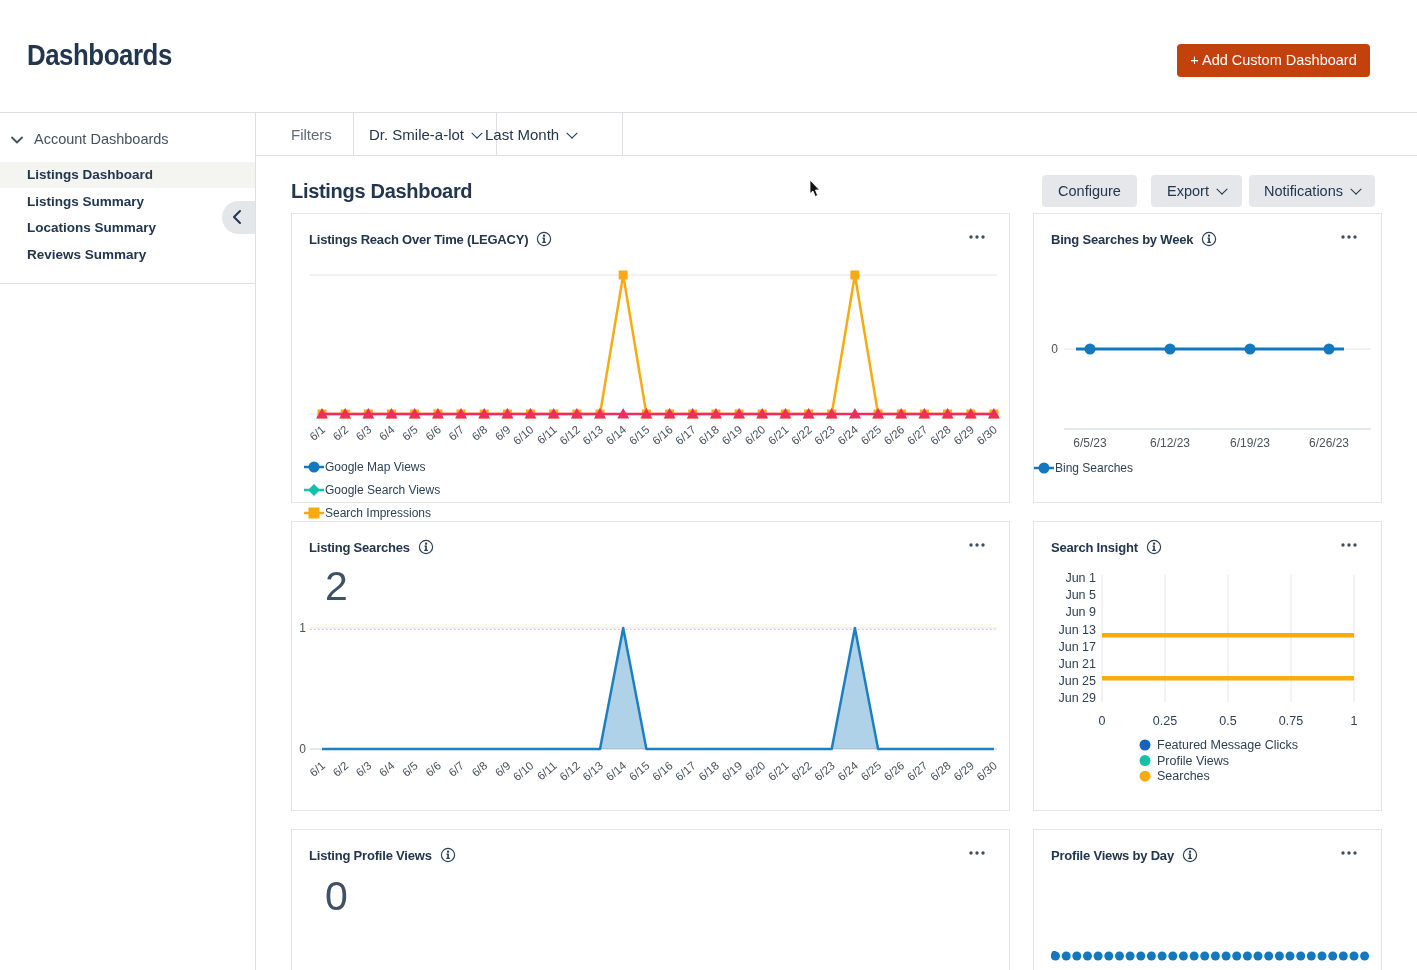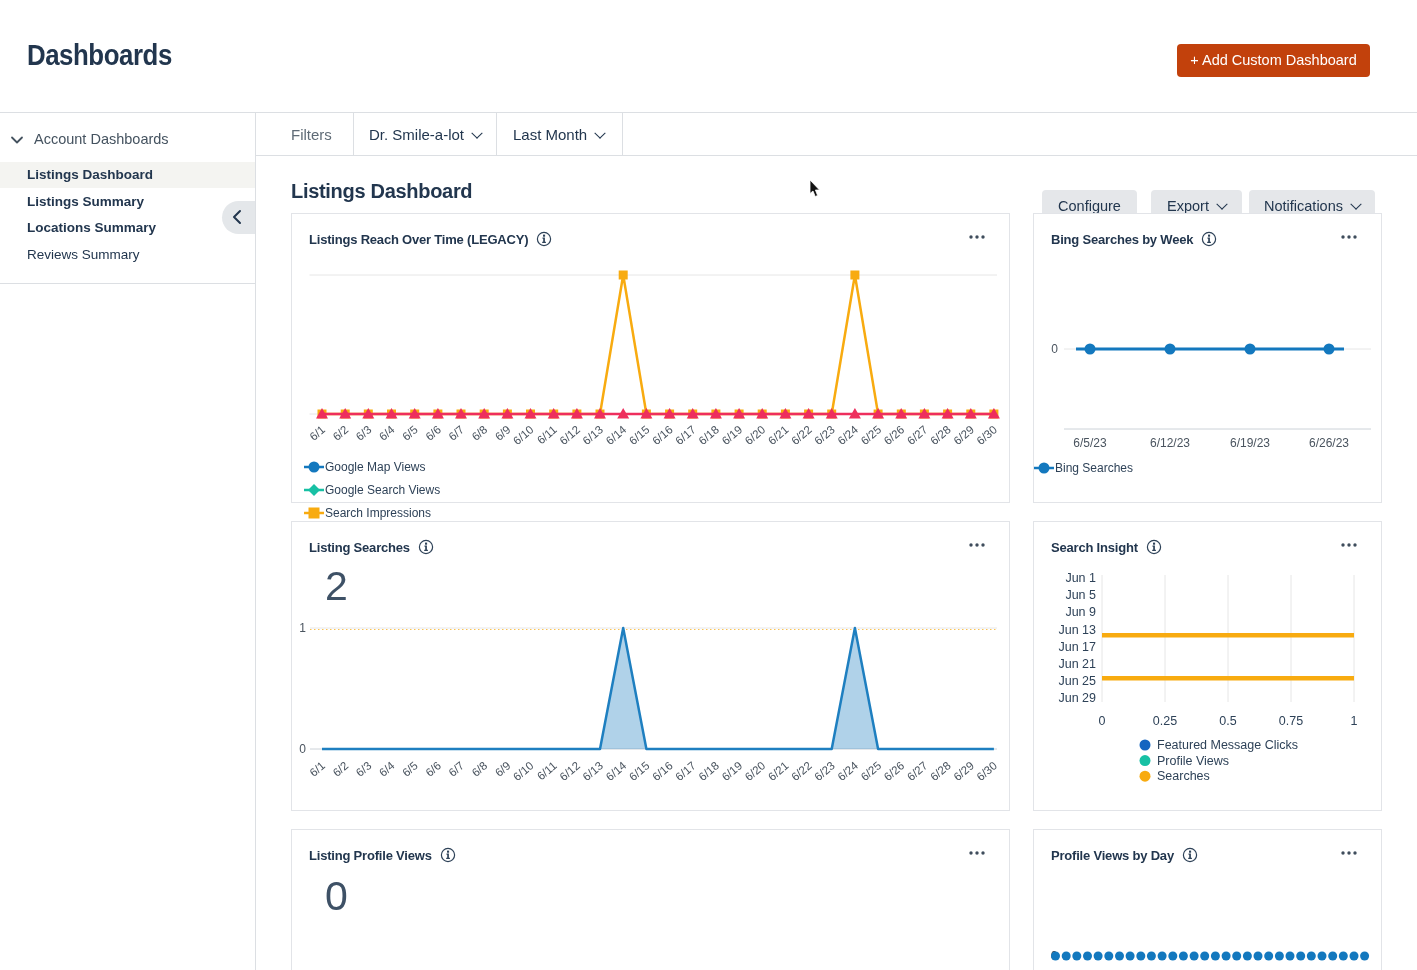"Last Month" div.abs { left: 513px -> 485px }
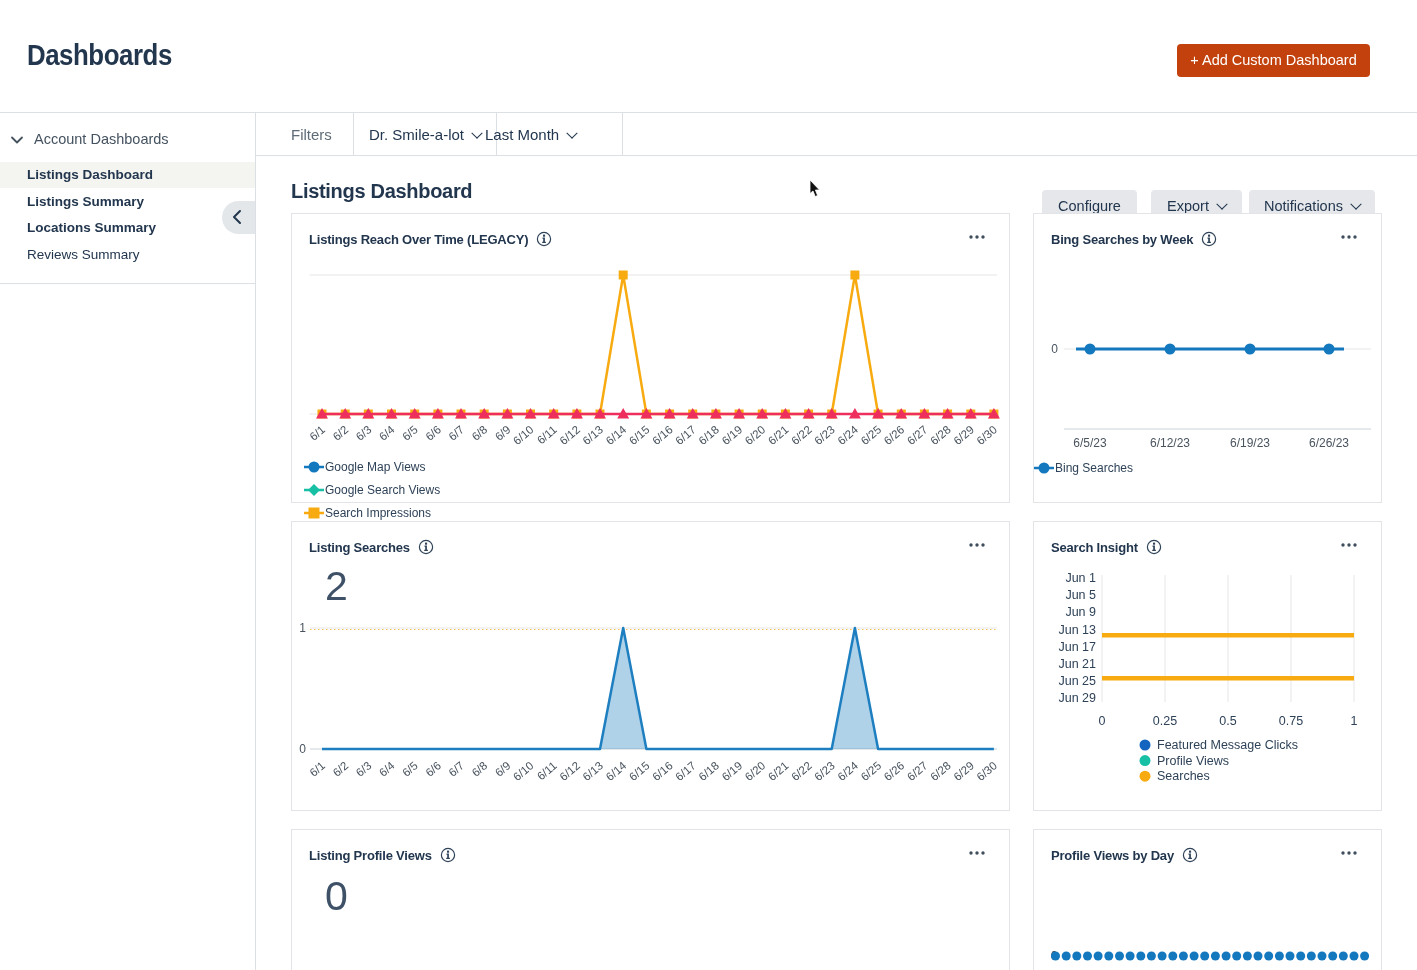"Configure" .btn { margin-top: 15px -> none }
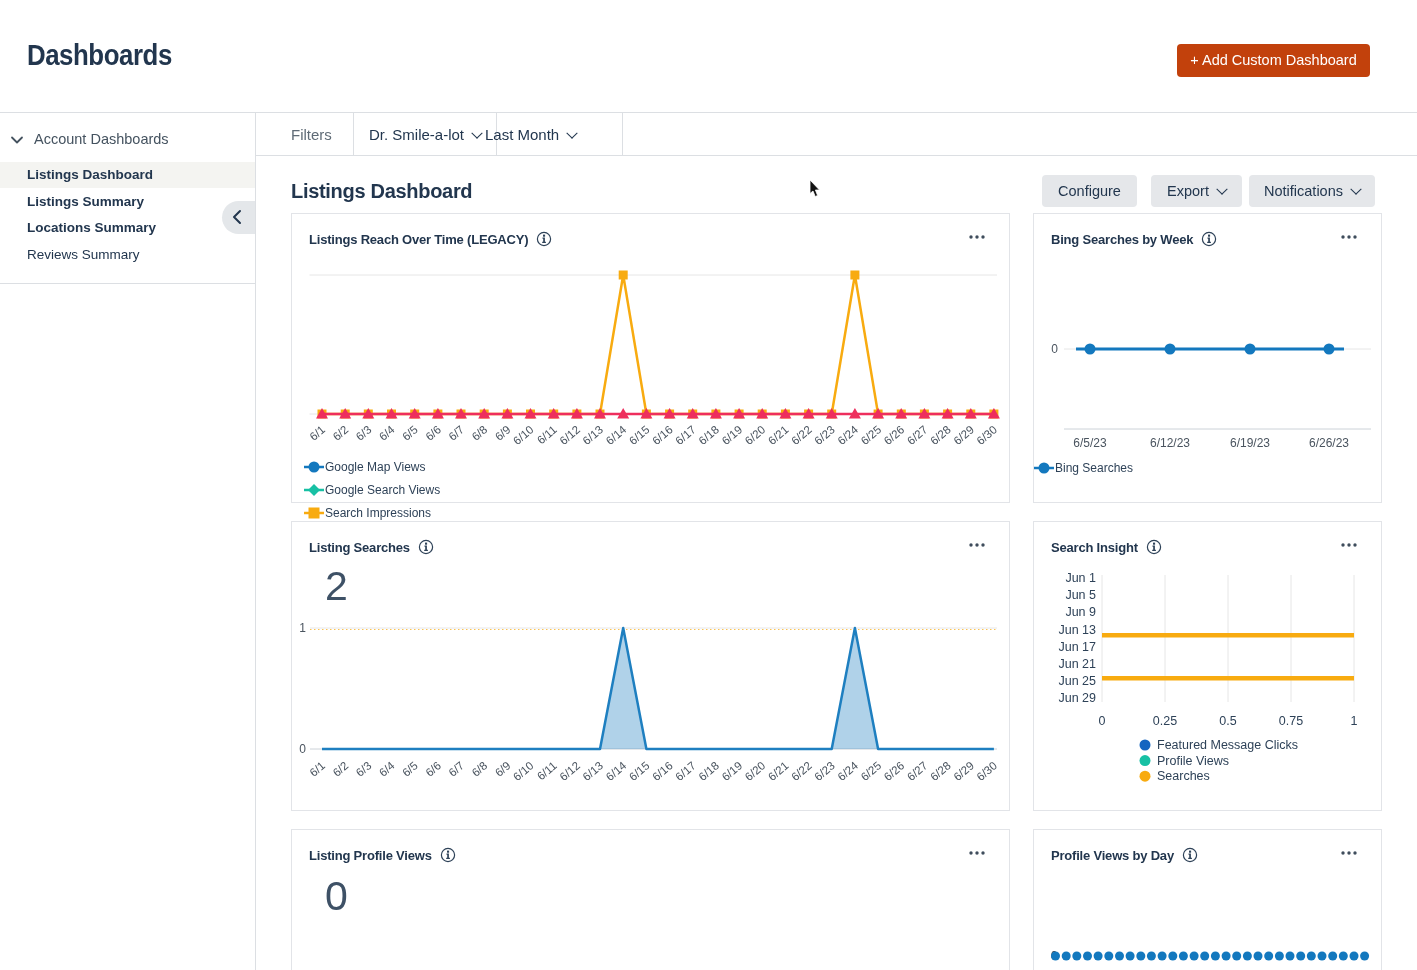"Reviews Summary" div.abs { font-weight: 400 -> 700 }
